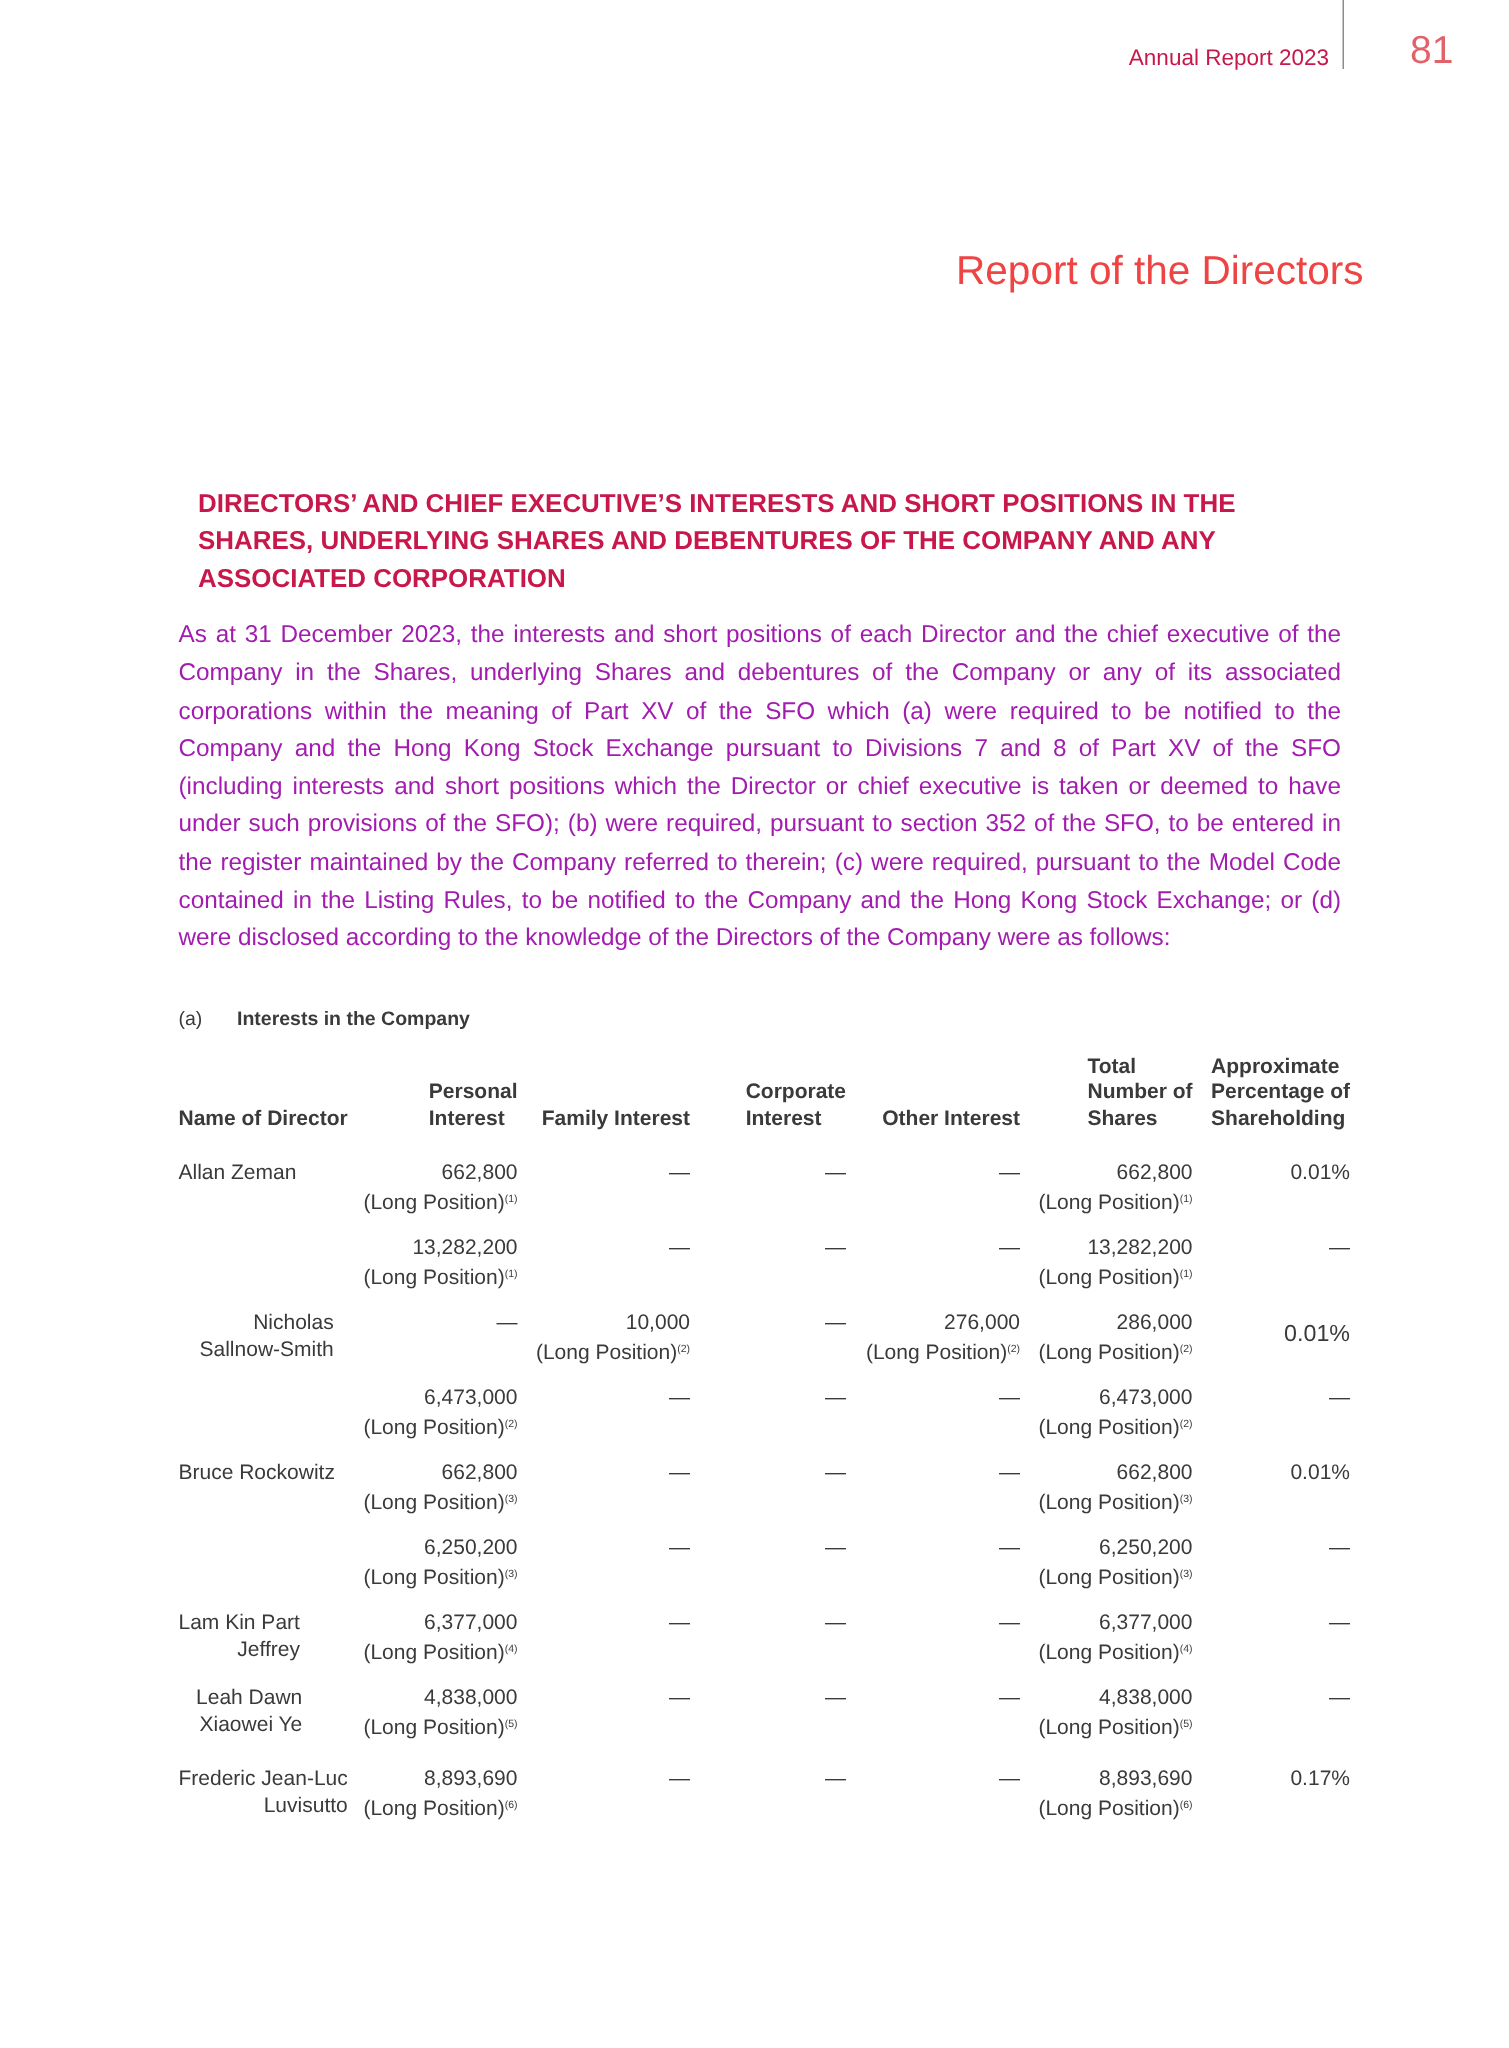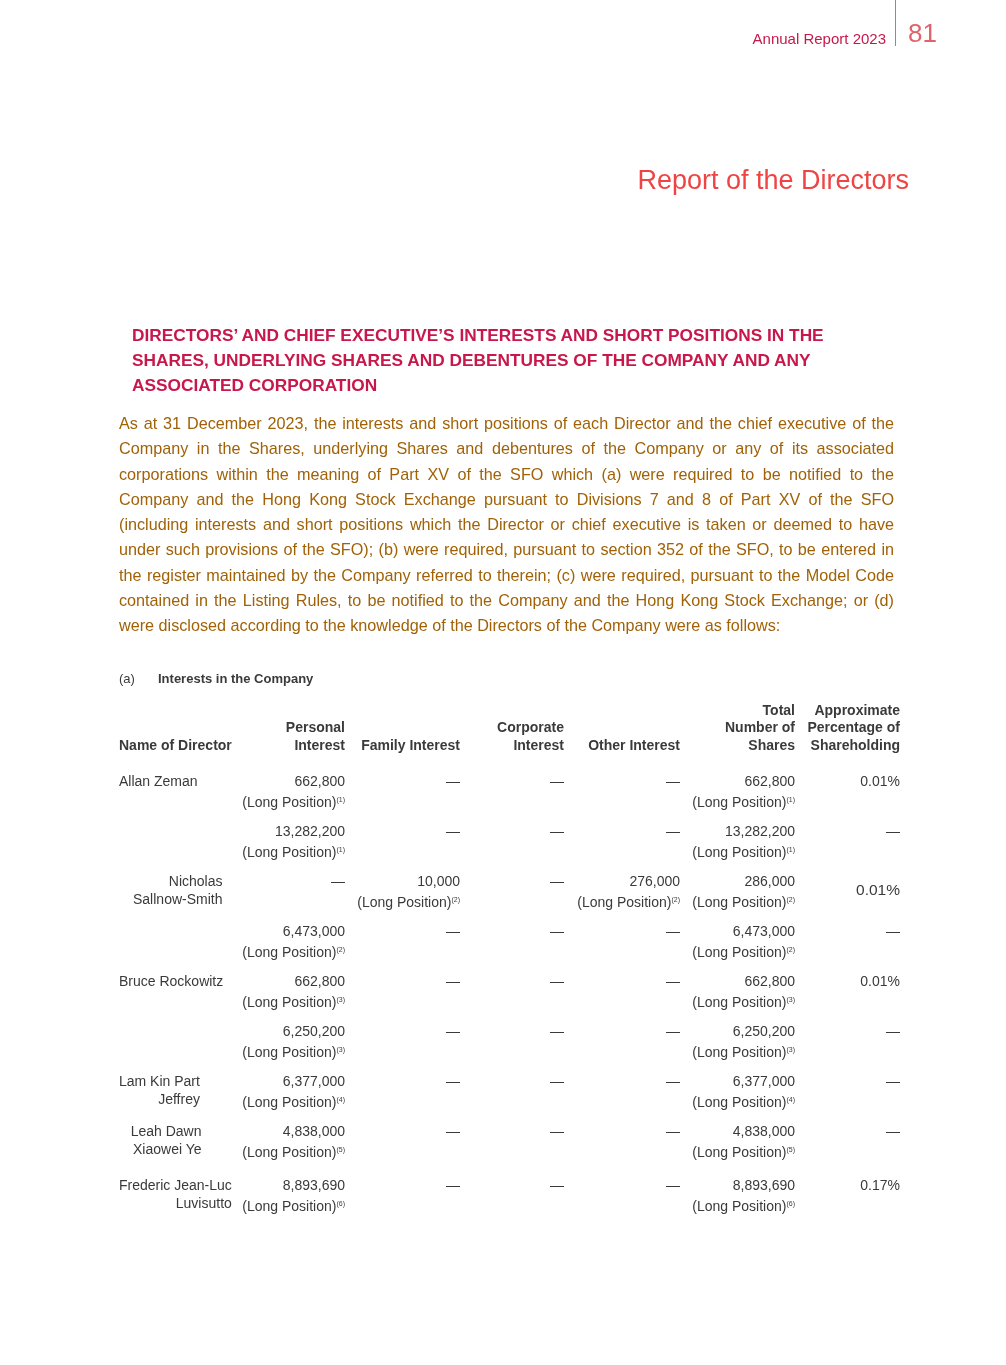"81" .header-page { left: 908px -> 940px }
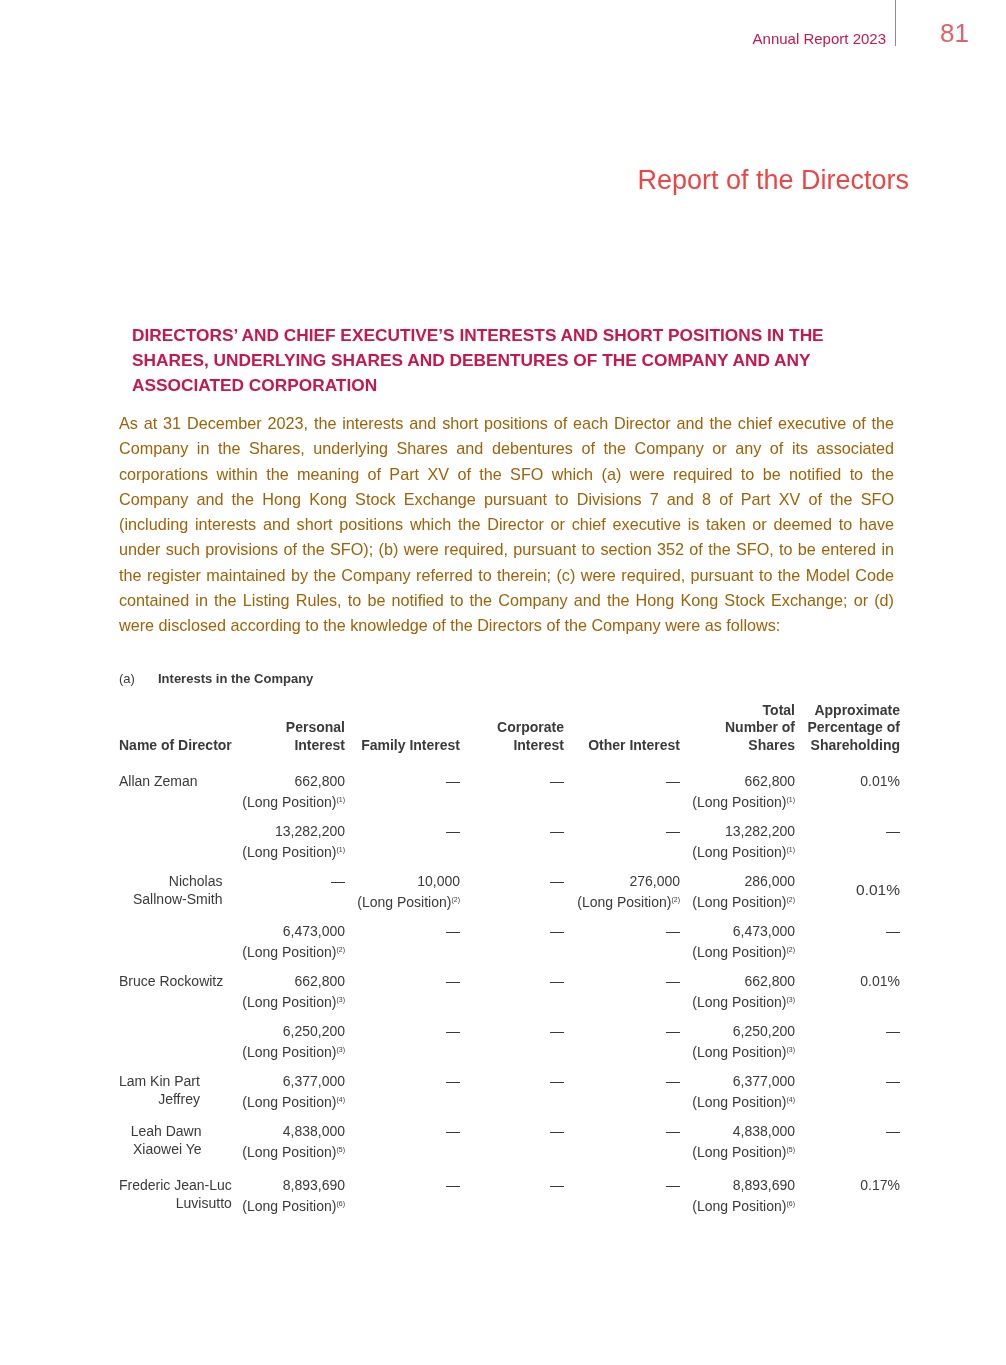"As at 31 December 2023," .body-text { color: #a16207 -> #a21caf }
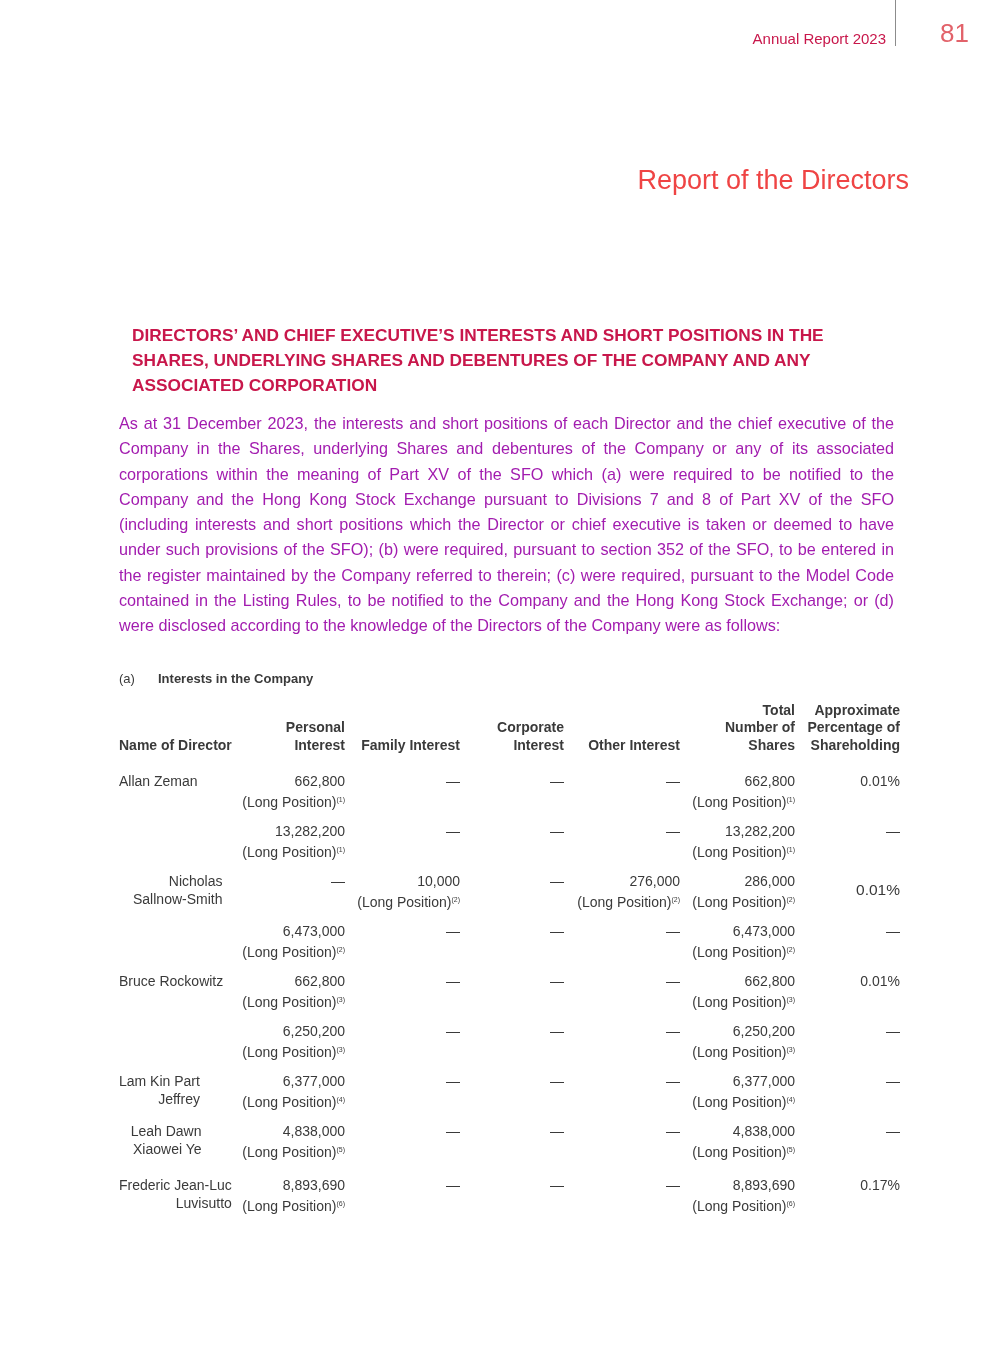"Total" .th { text-align: right -> left }
